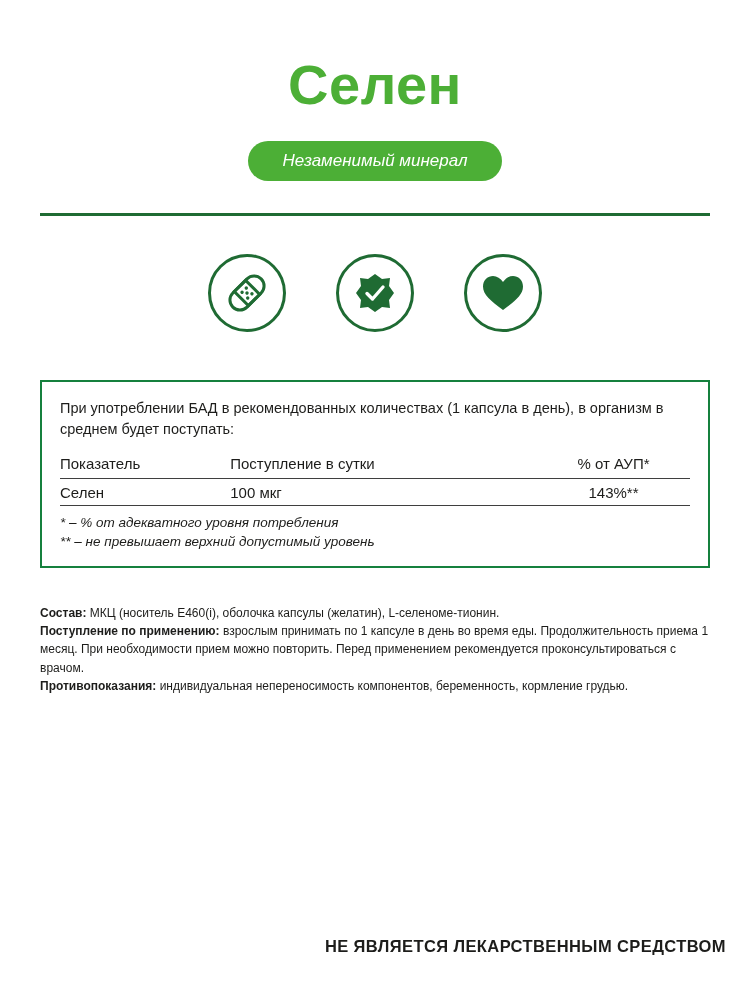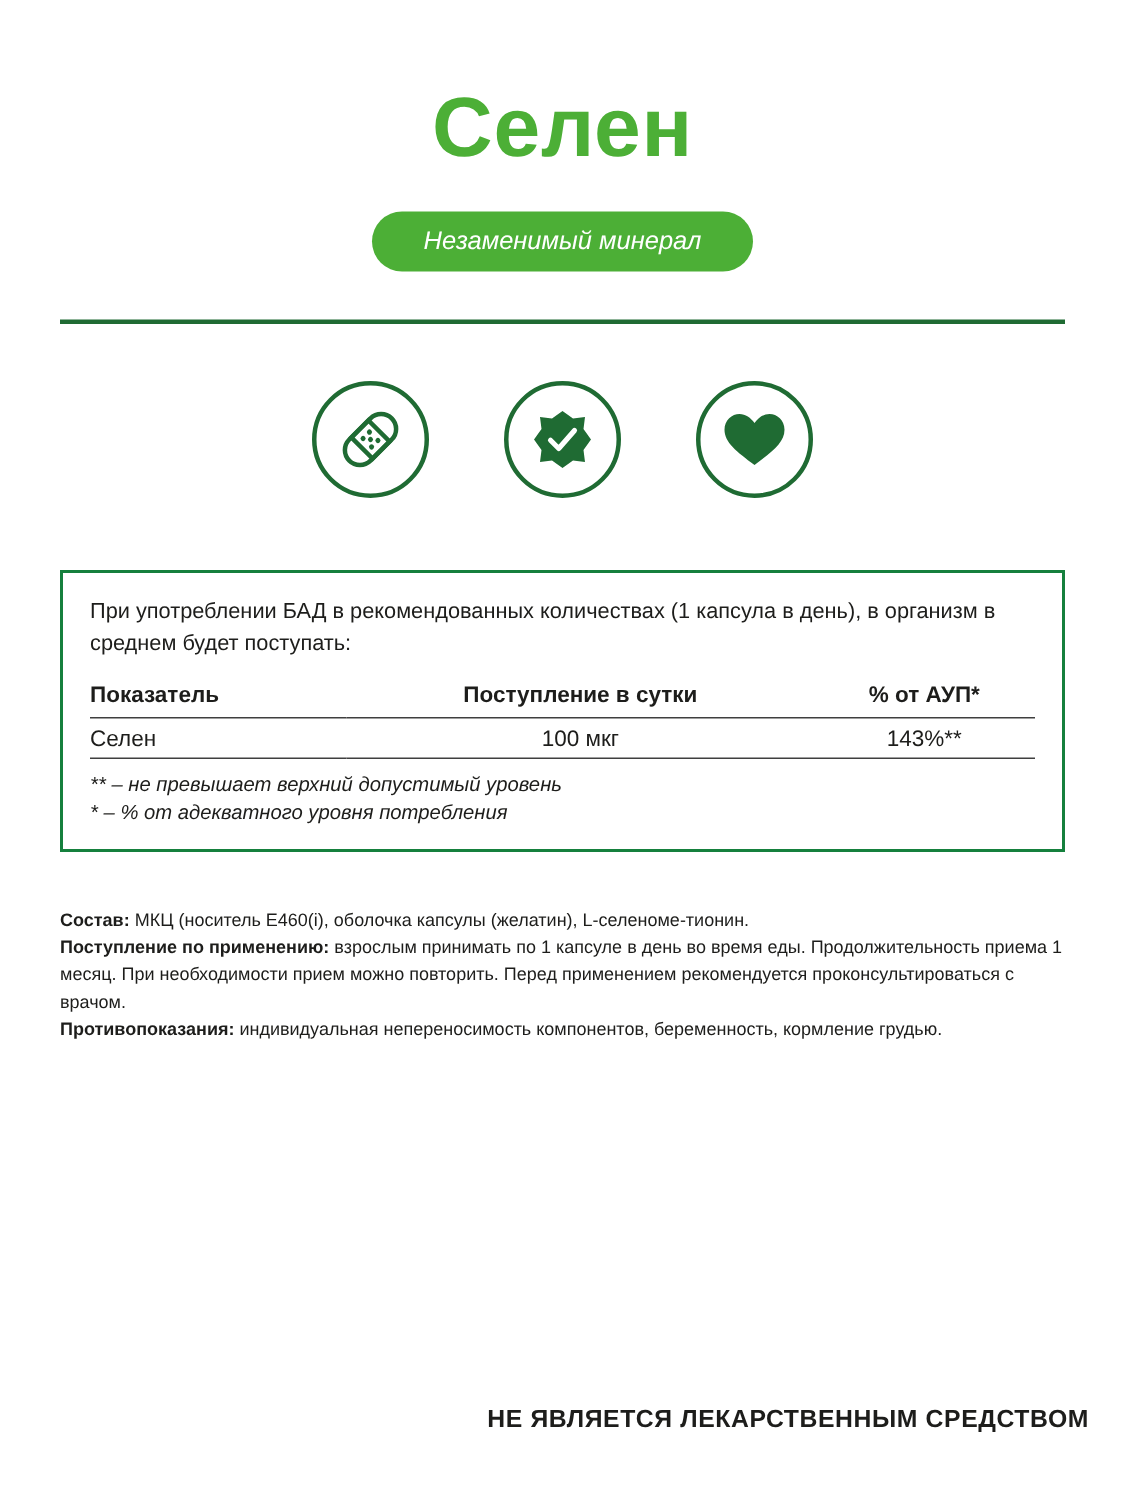"Показатель" table.nutrition th { font-weight: bold -> normal }
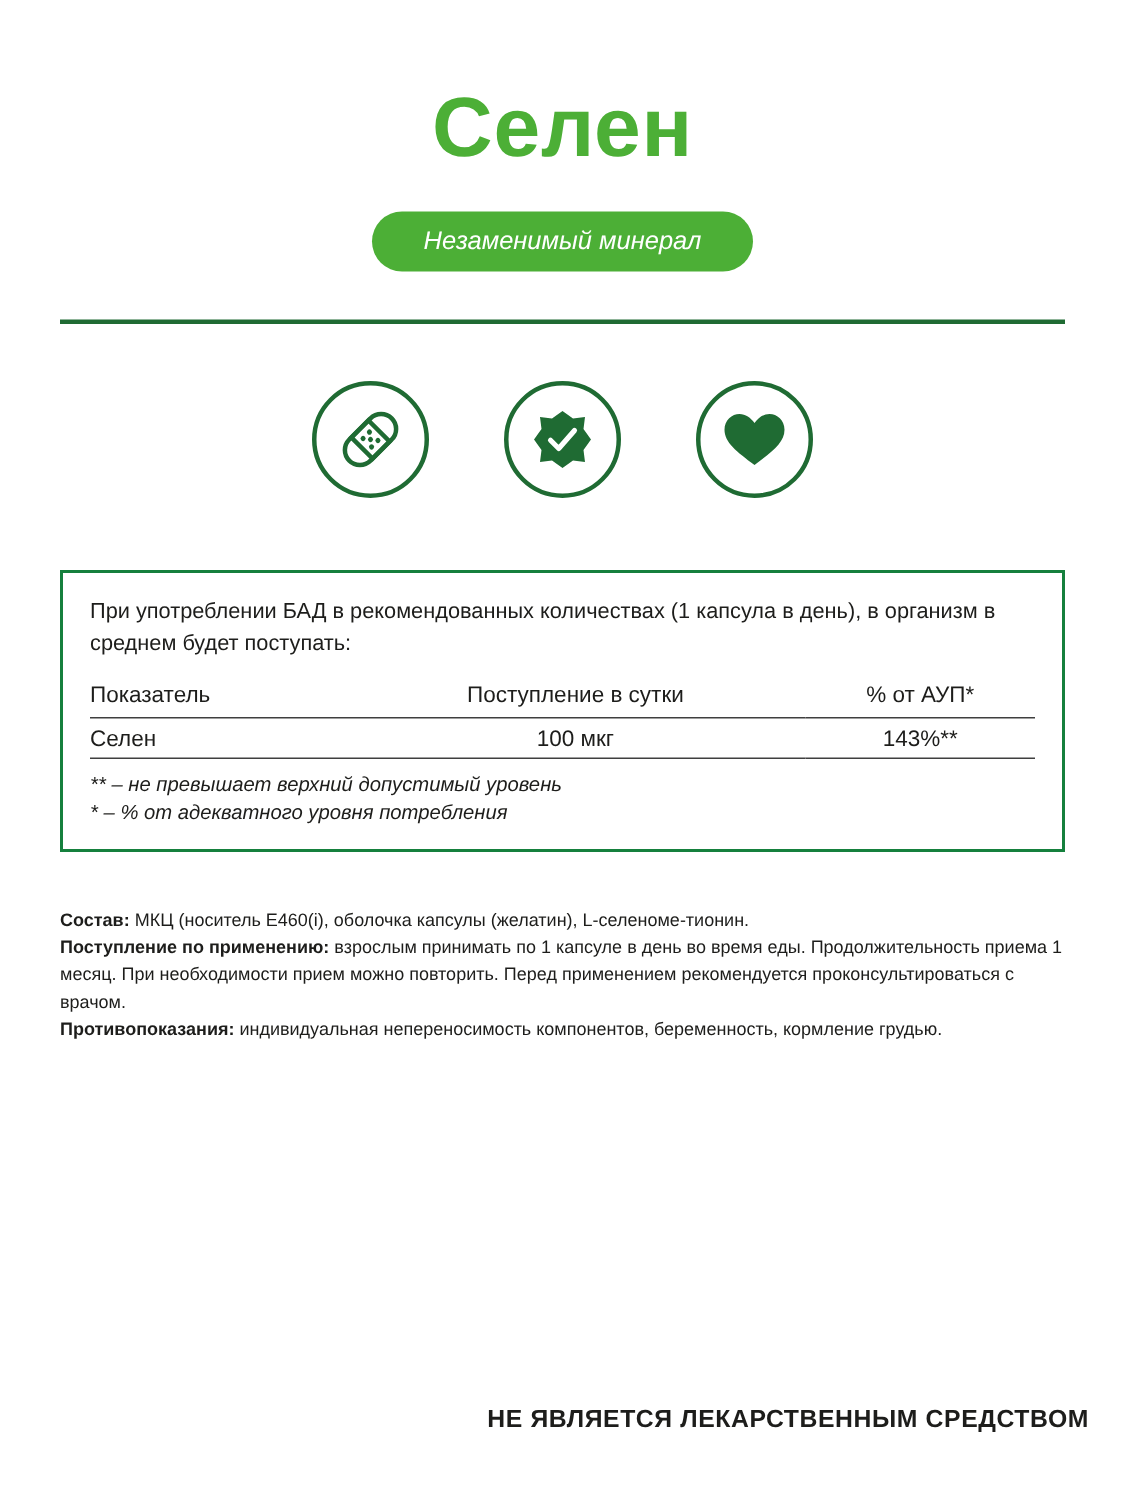"Поступление в сутки" table.nutrition th.c-mid, table.nutrition td.c-mid { text-align: center -> left }
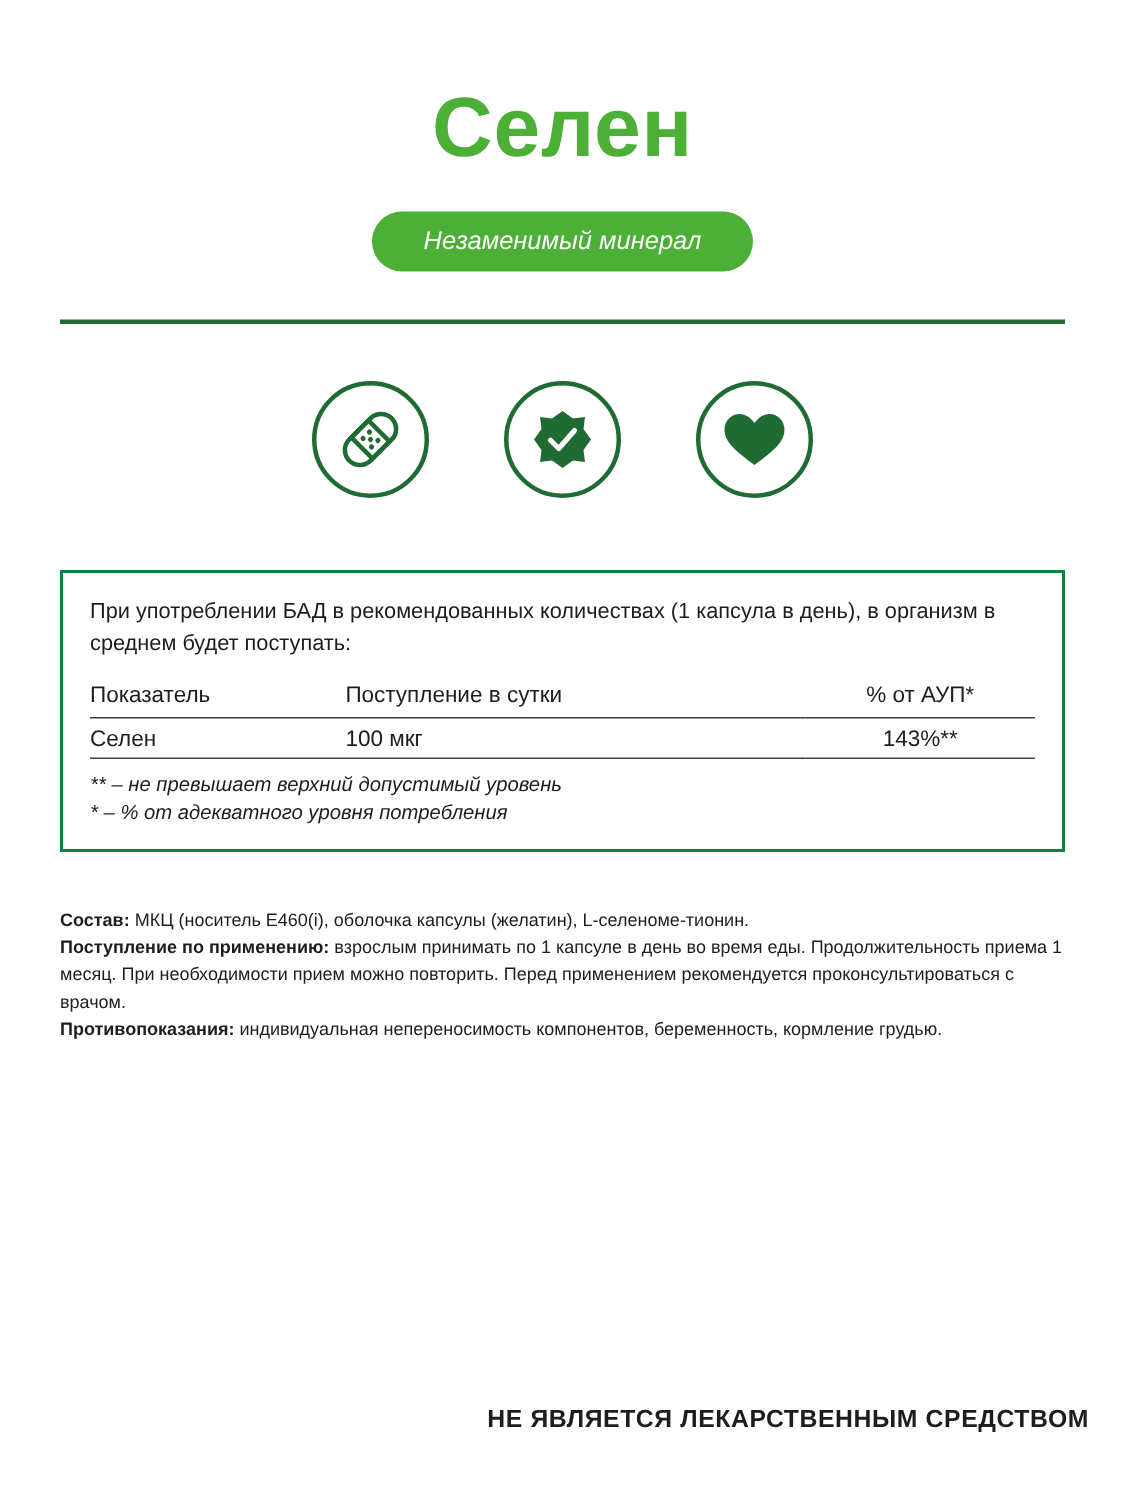"** – не превышает верхний" div { order: before "* – % от адекватного" -> after "* – % от адекватного" }
